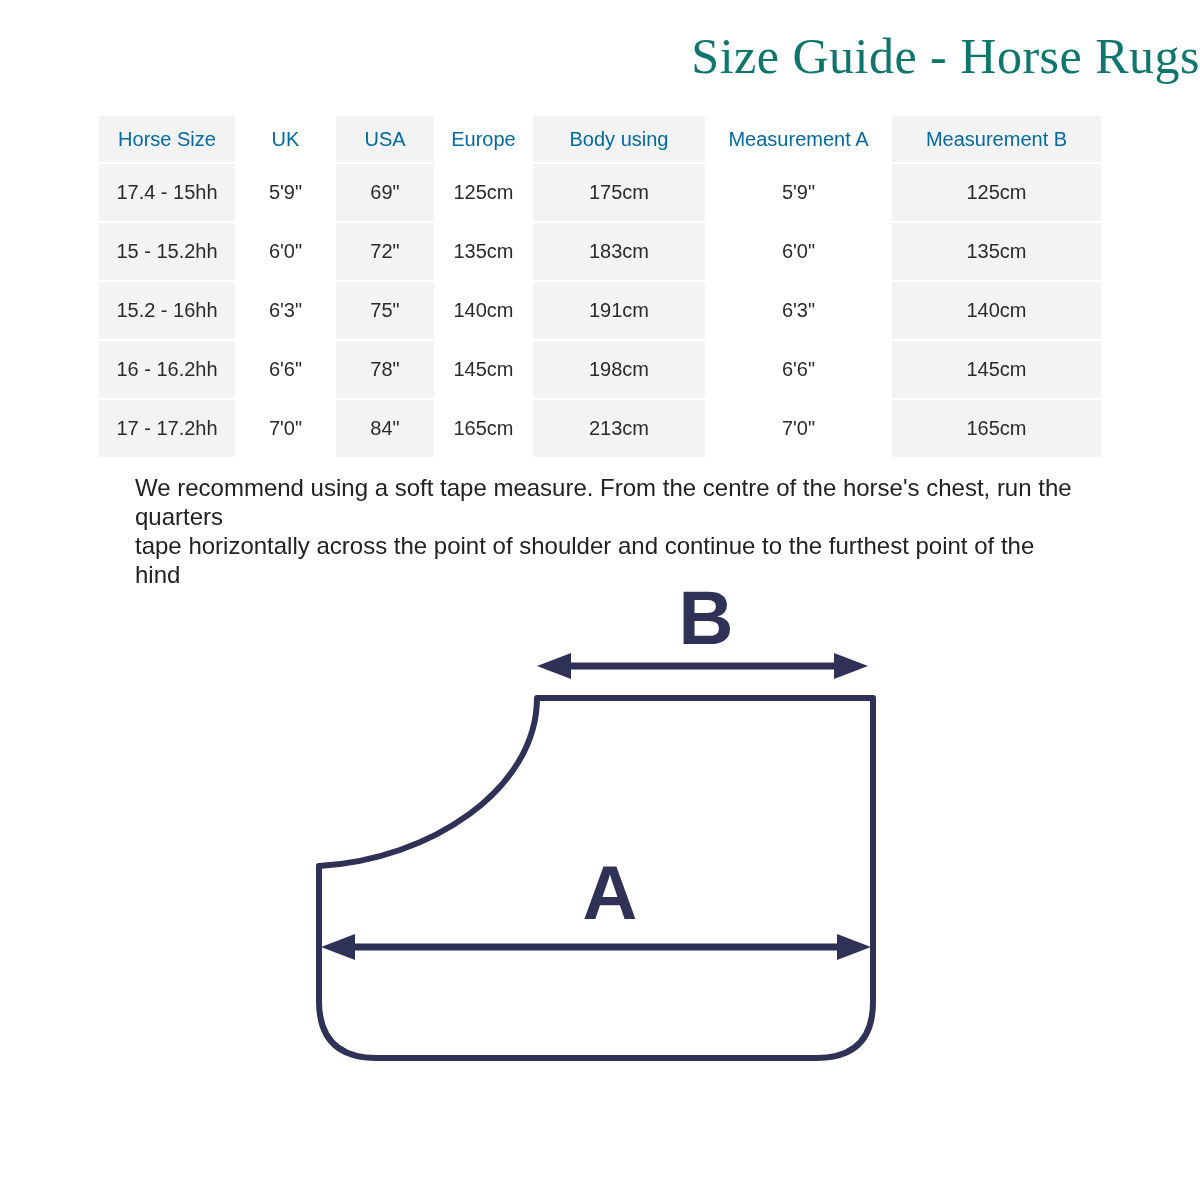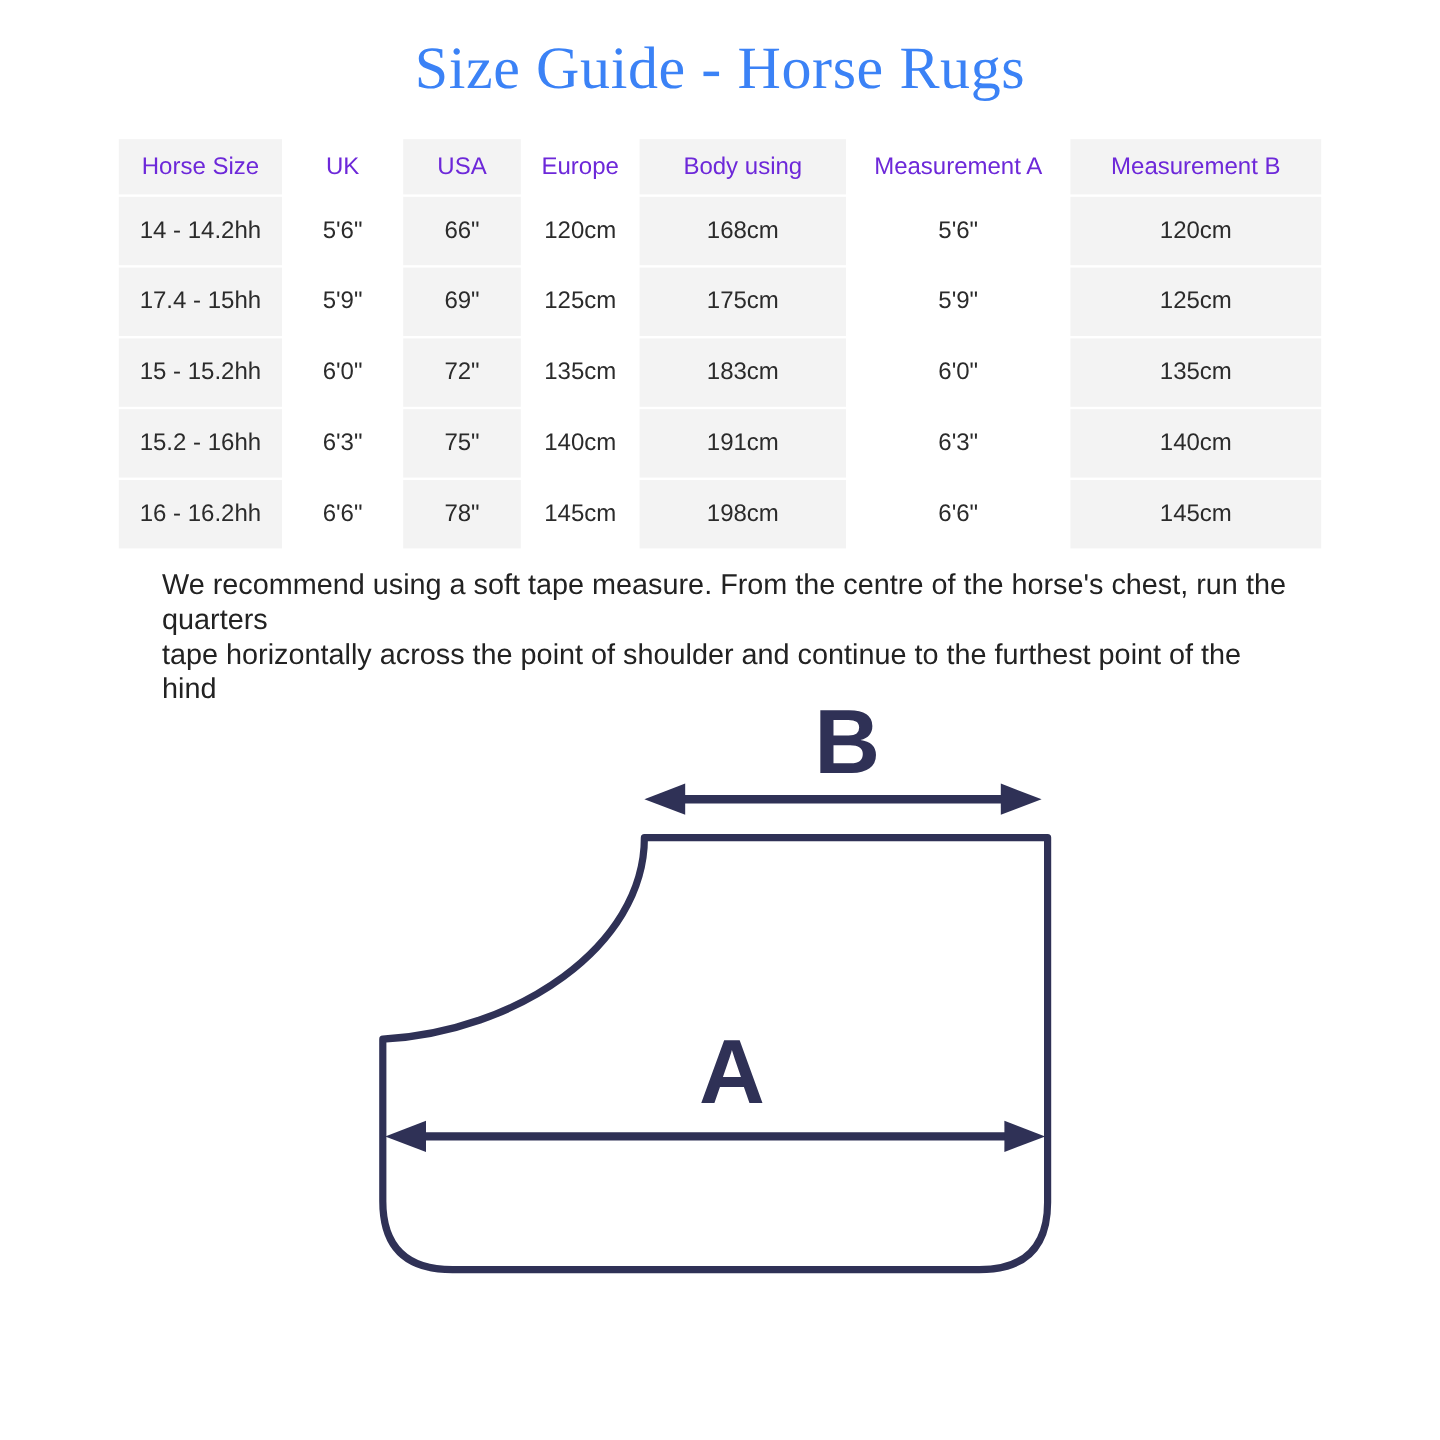"Size Guide - Horse Rugs" .page-title { color: #3b82f6 -> #0f766e; text-align: center -> right }
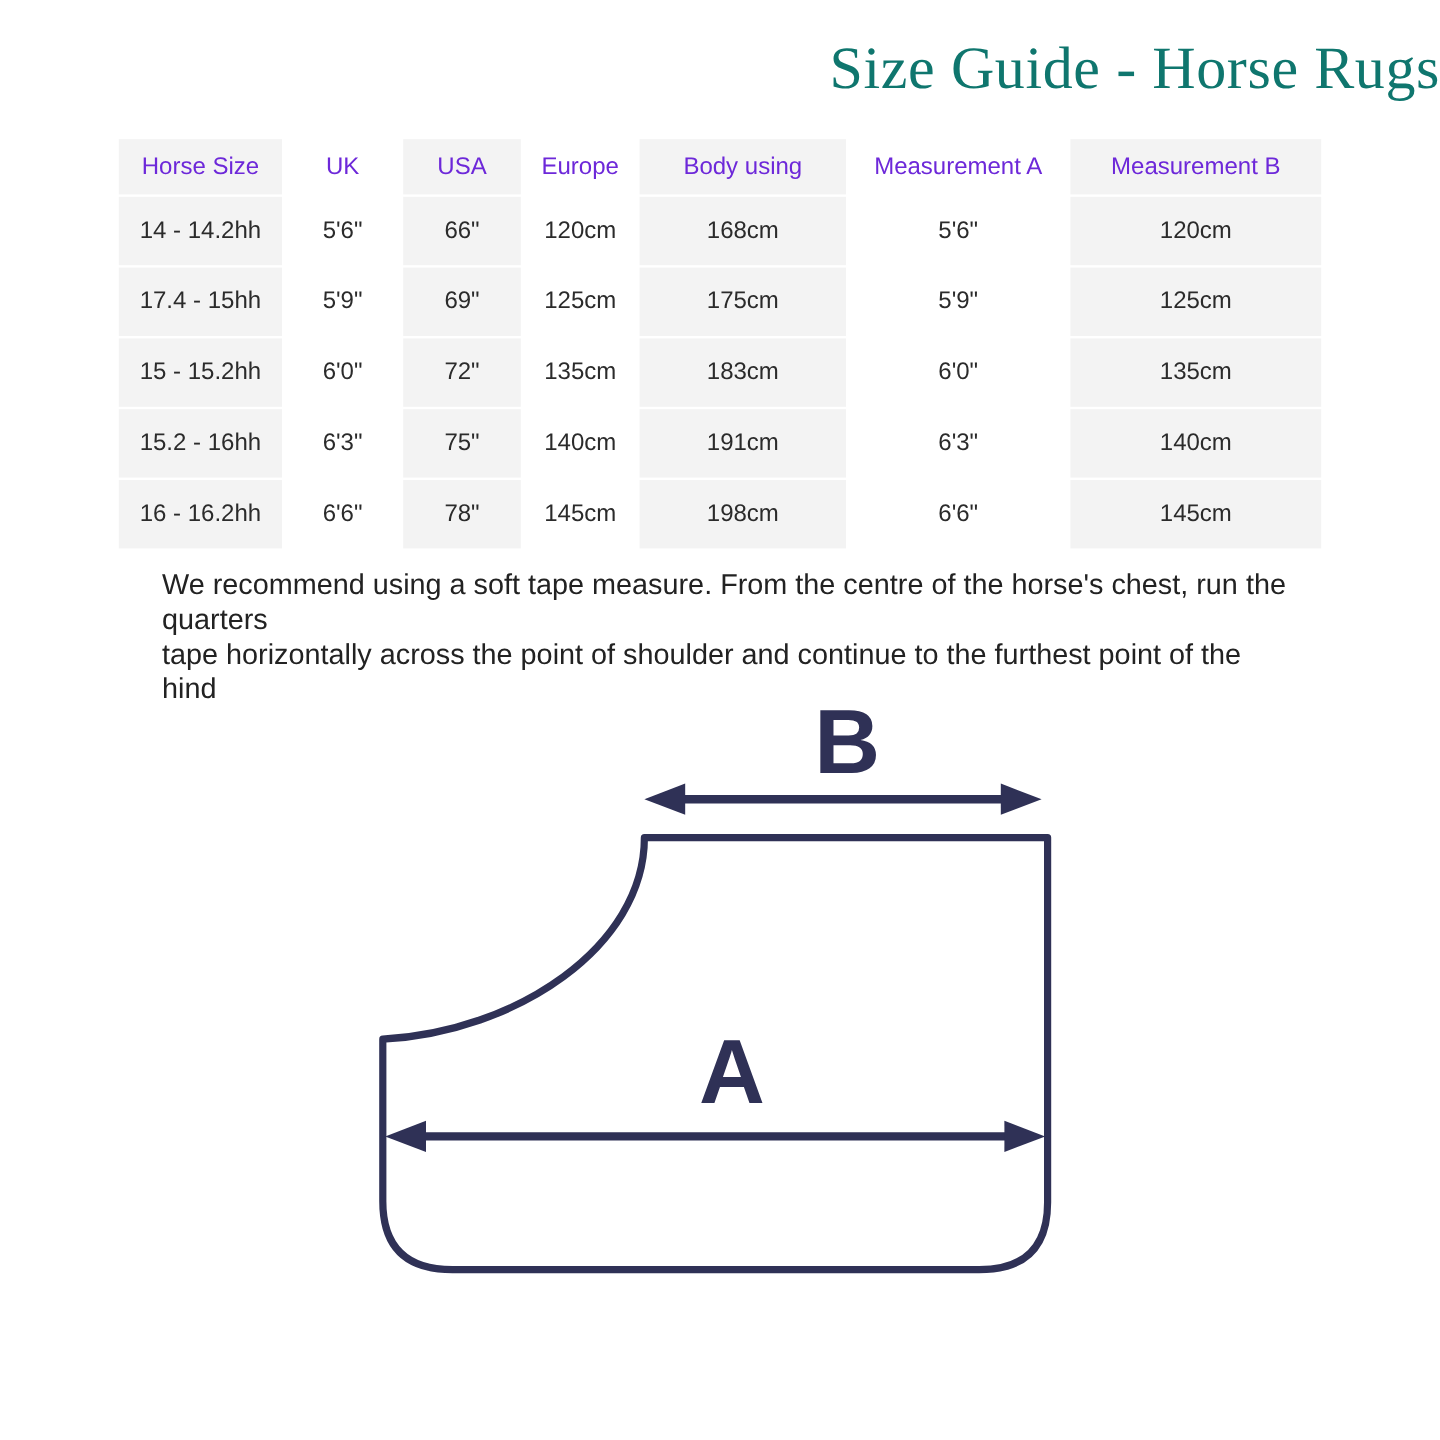"Horse Size" table.size-table th { color: #6d28d9 -> #0369a1 }
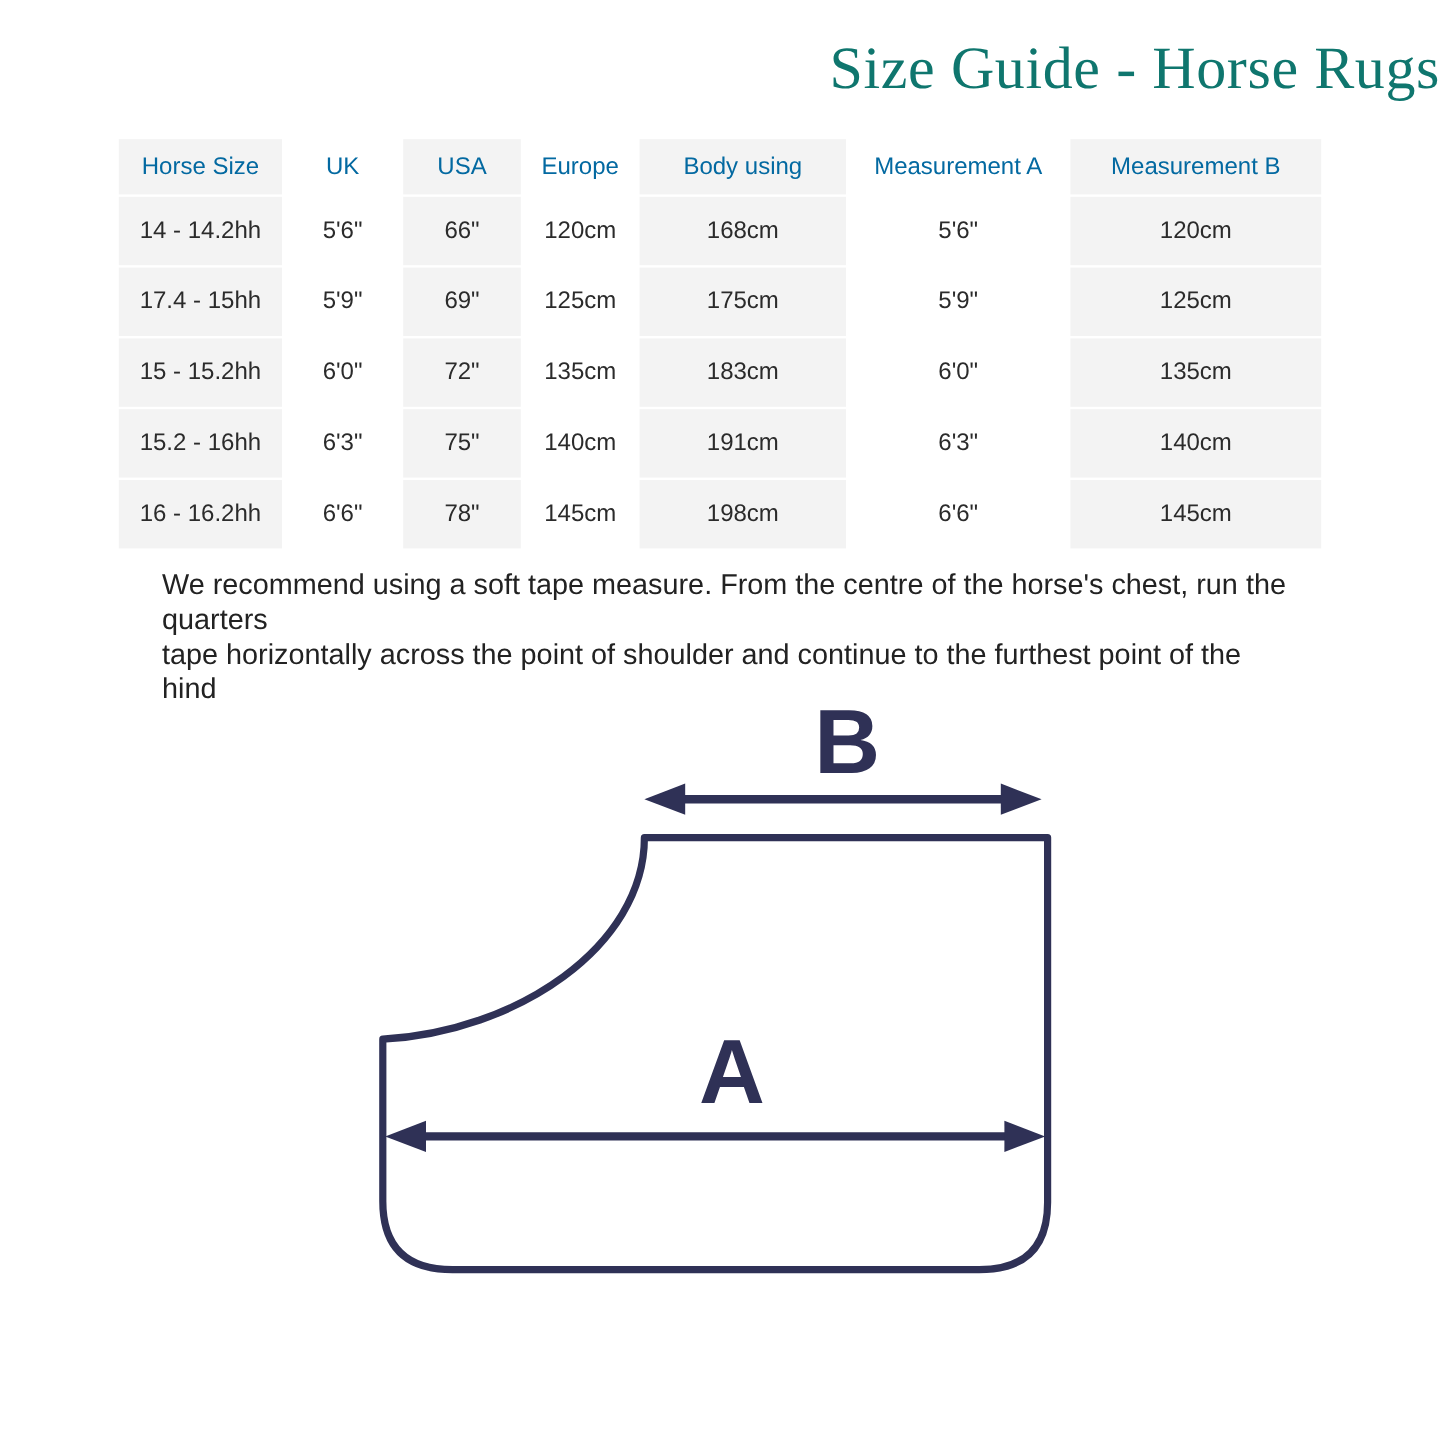"14 - 14.2hh" tr { html: <tr> <td>14 - 14.2hh</td> <td>5'6"</td> <td>66"</td> <td>120cm</td> <td>168cm</td> <td>5'6"</td> <td>120cm</td> </tr> -> none }
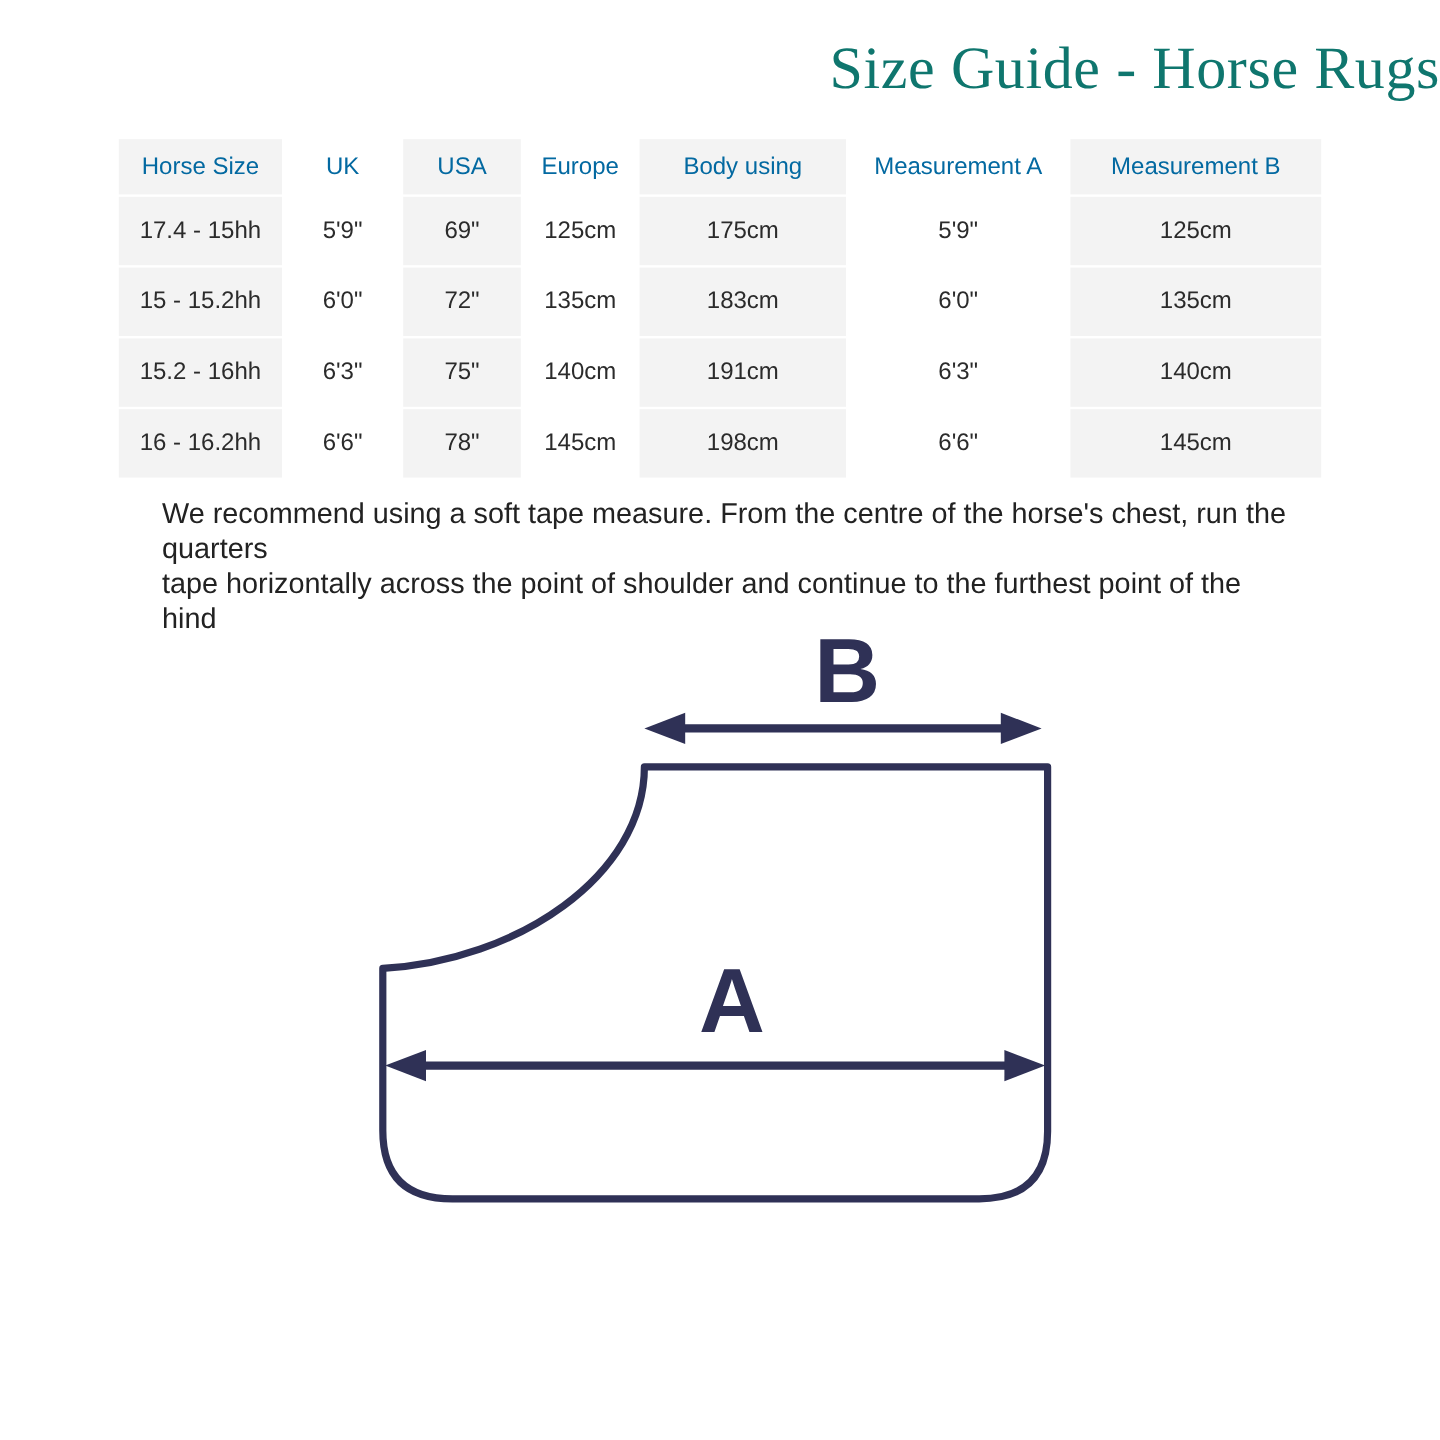"17 - 17.2hh" tr { html: none -> <tr> <td>17 - 17.2hh</td> <td>7'0"</td> <td>84"</td> <td>165cm</td> <td>213cm</td> <td>7'0"</td> <td>165cm</td> </tr> }
